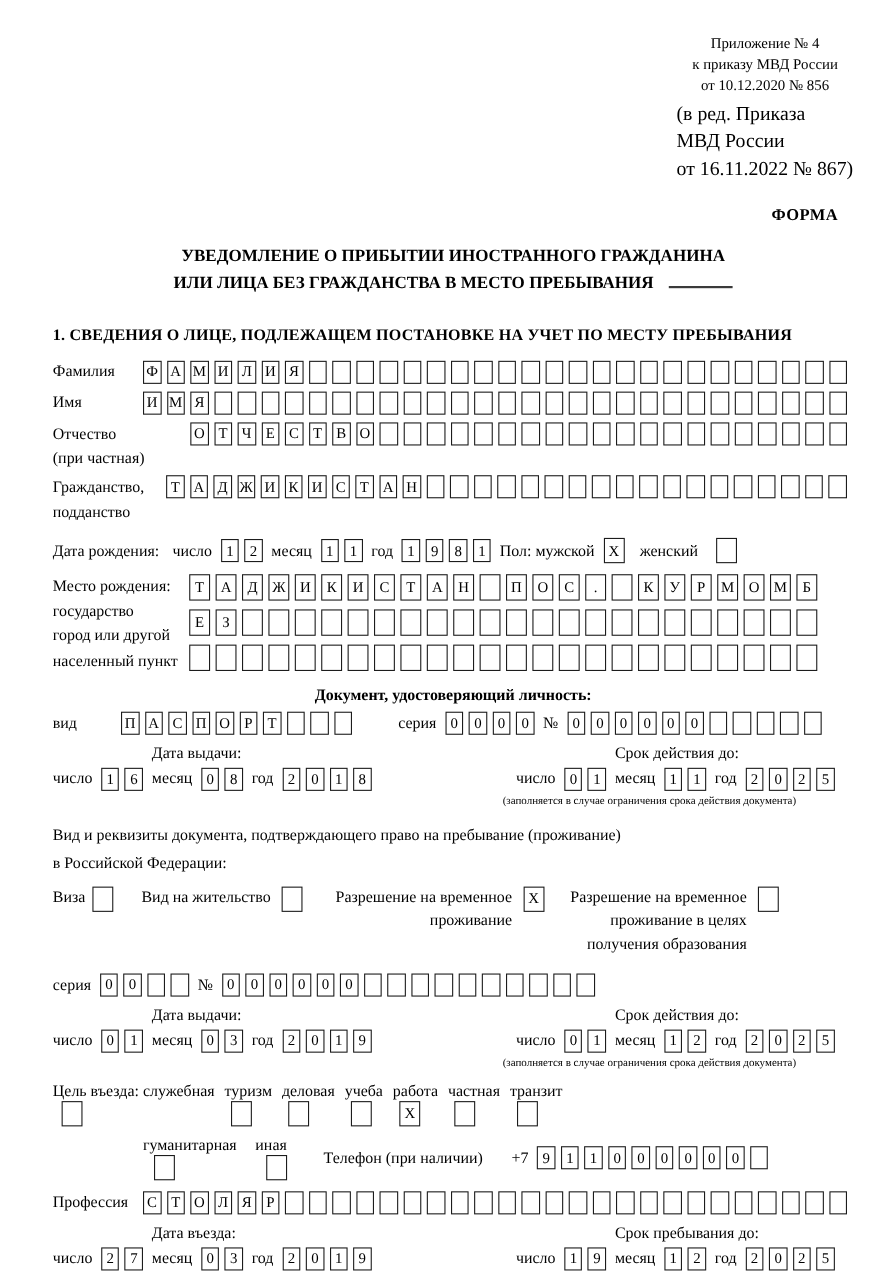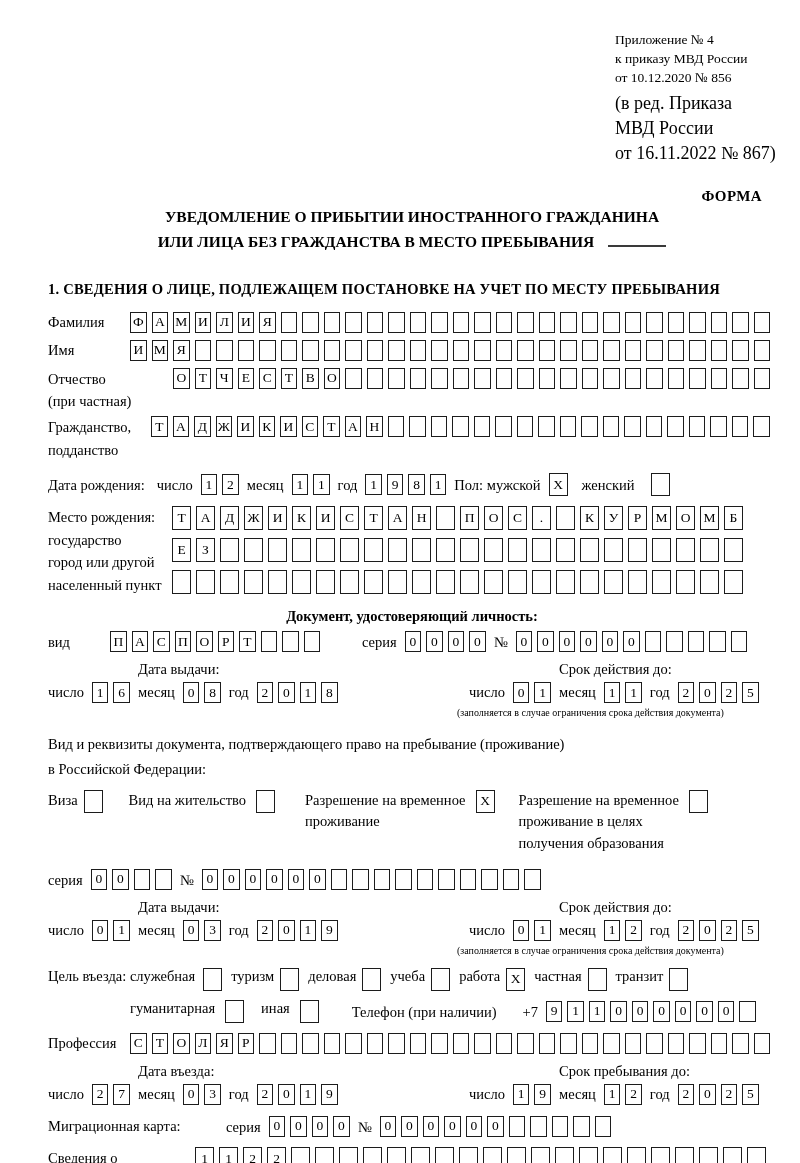"Приложение № 4" .appendix .ln { text-align: none -> center }
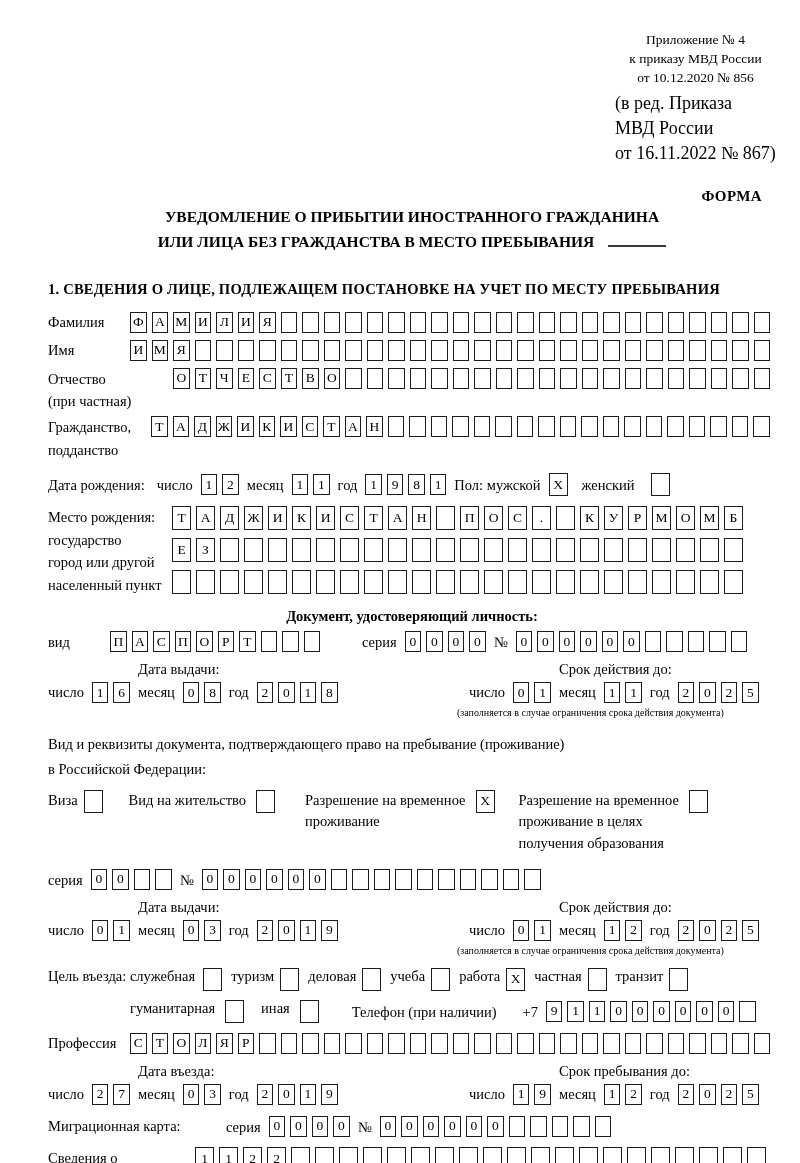"УВЕДОМЛЕНИЕ О ПРИБЫТИИ ИНОСТРАННОГО" .title { margin-top: 0 -> 16px }
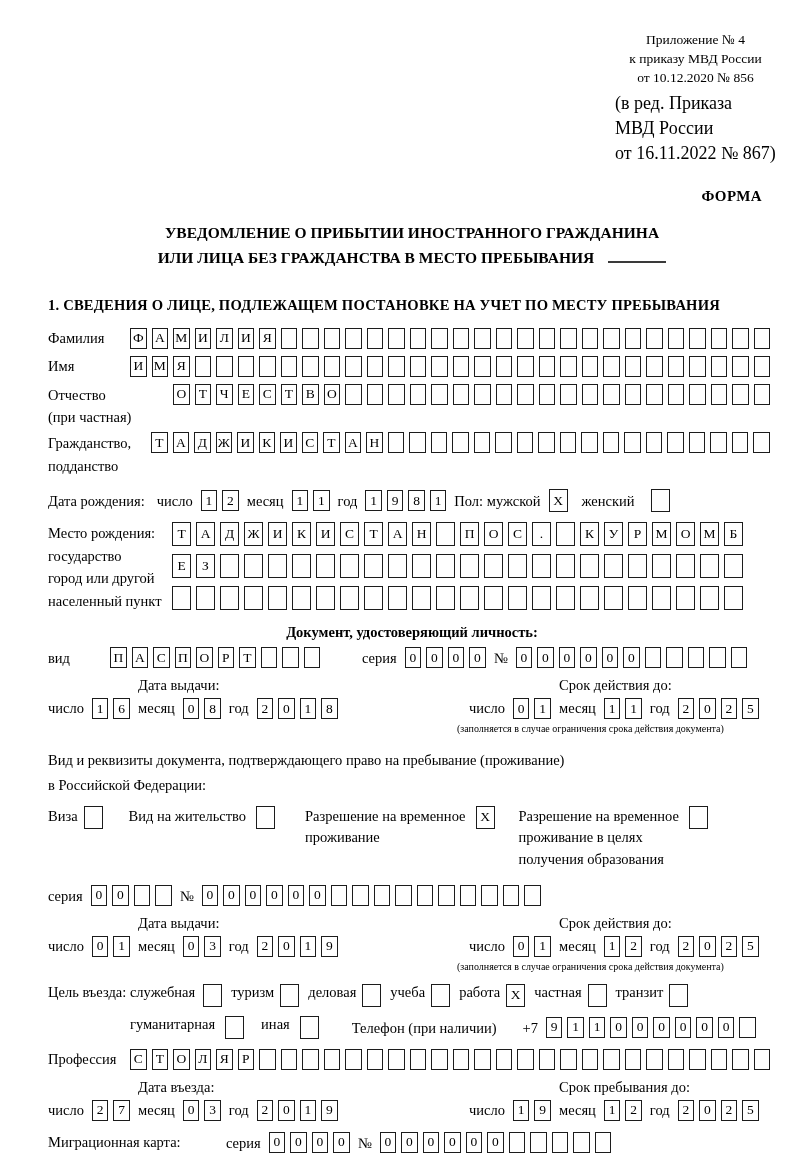"Виза" .cbitem .cl { text-align: left -> right }
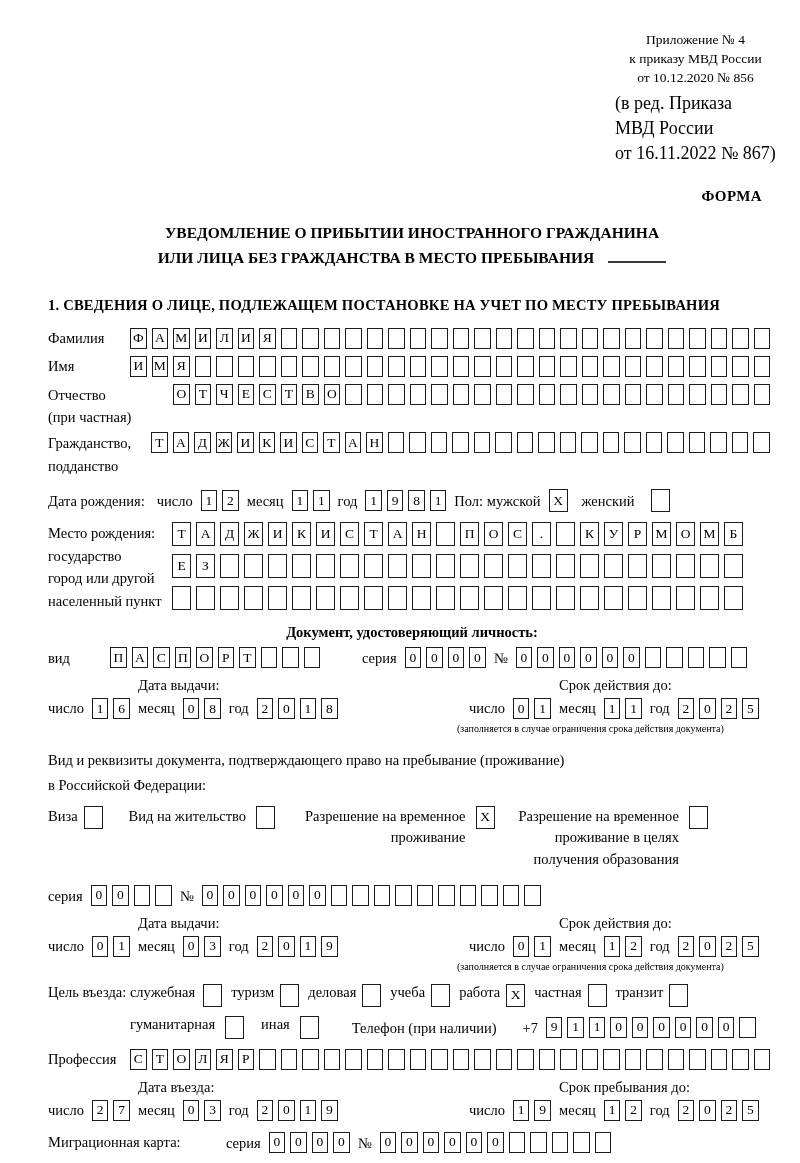"Цель въезда: служебная" .purpose-opt { flex-direction: none -> column }
